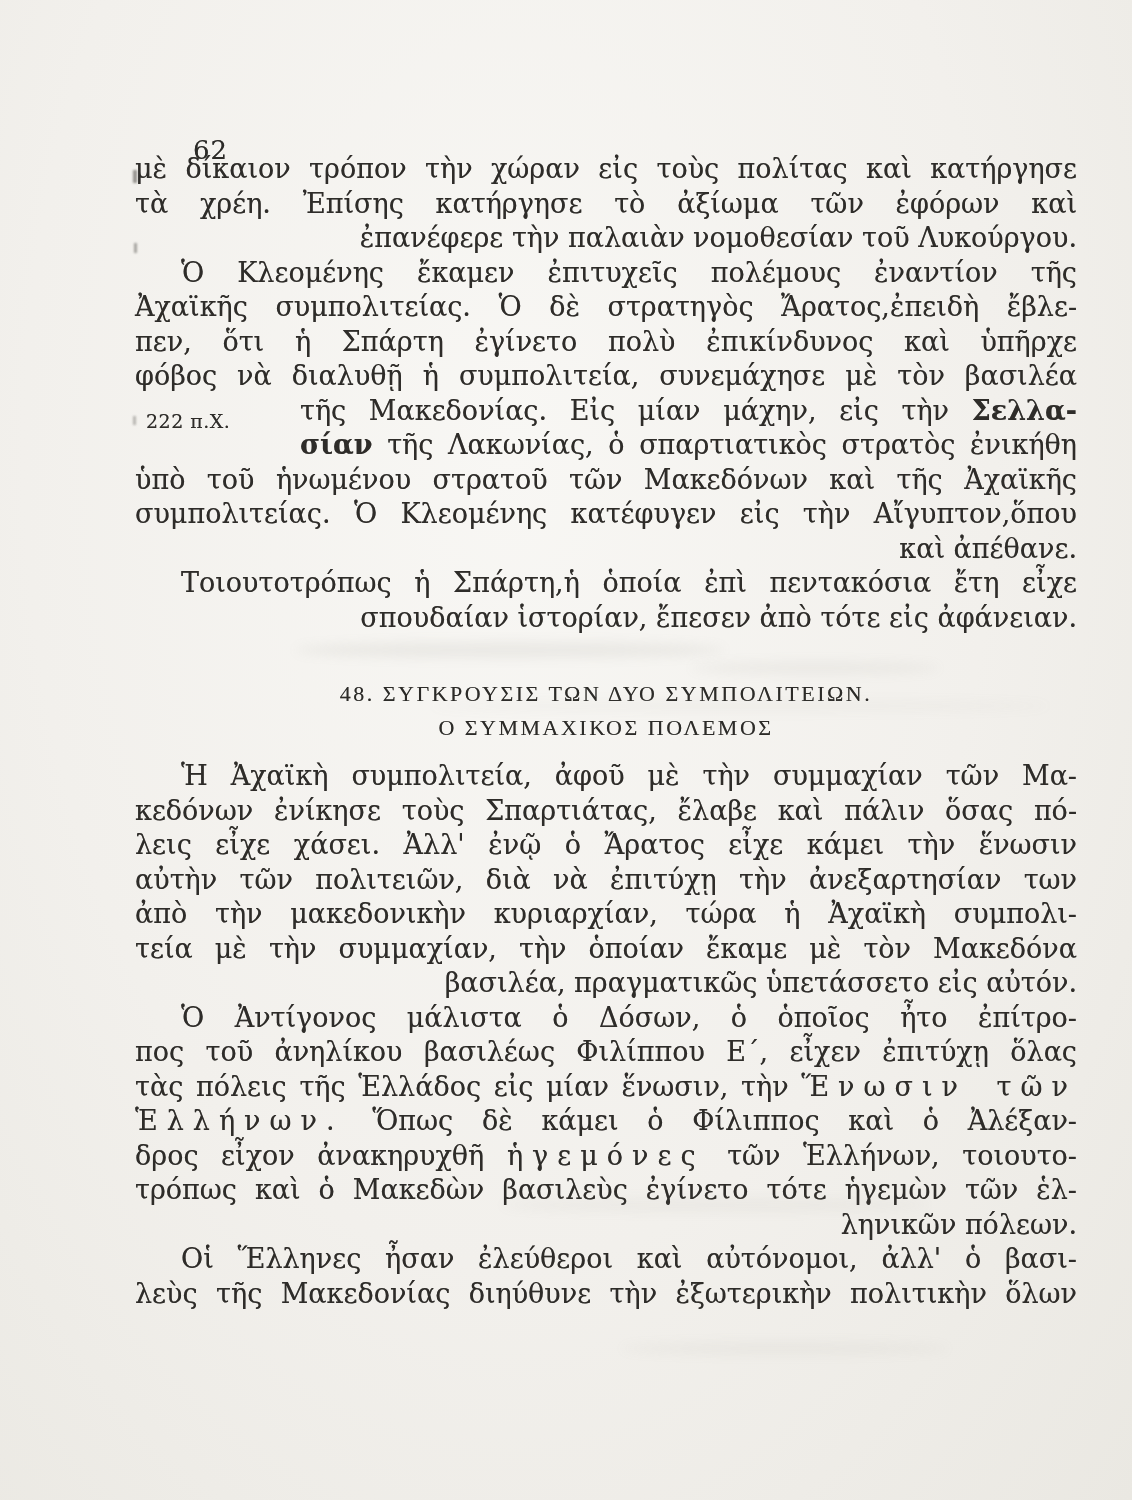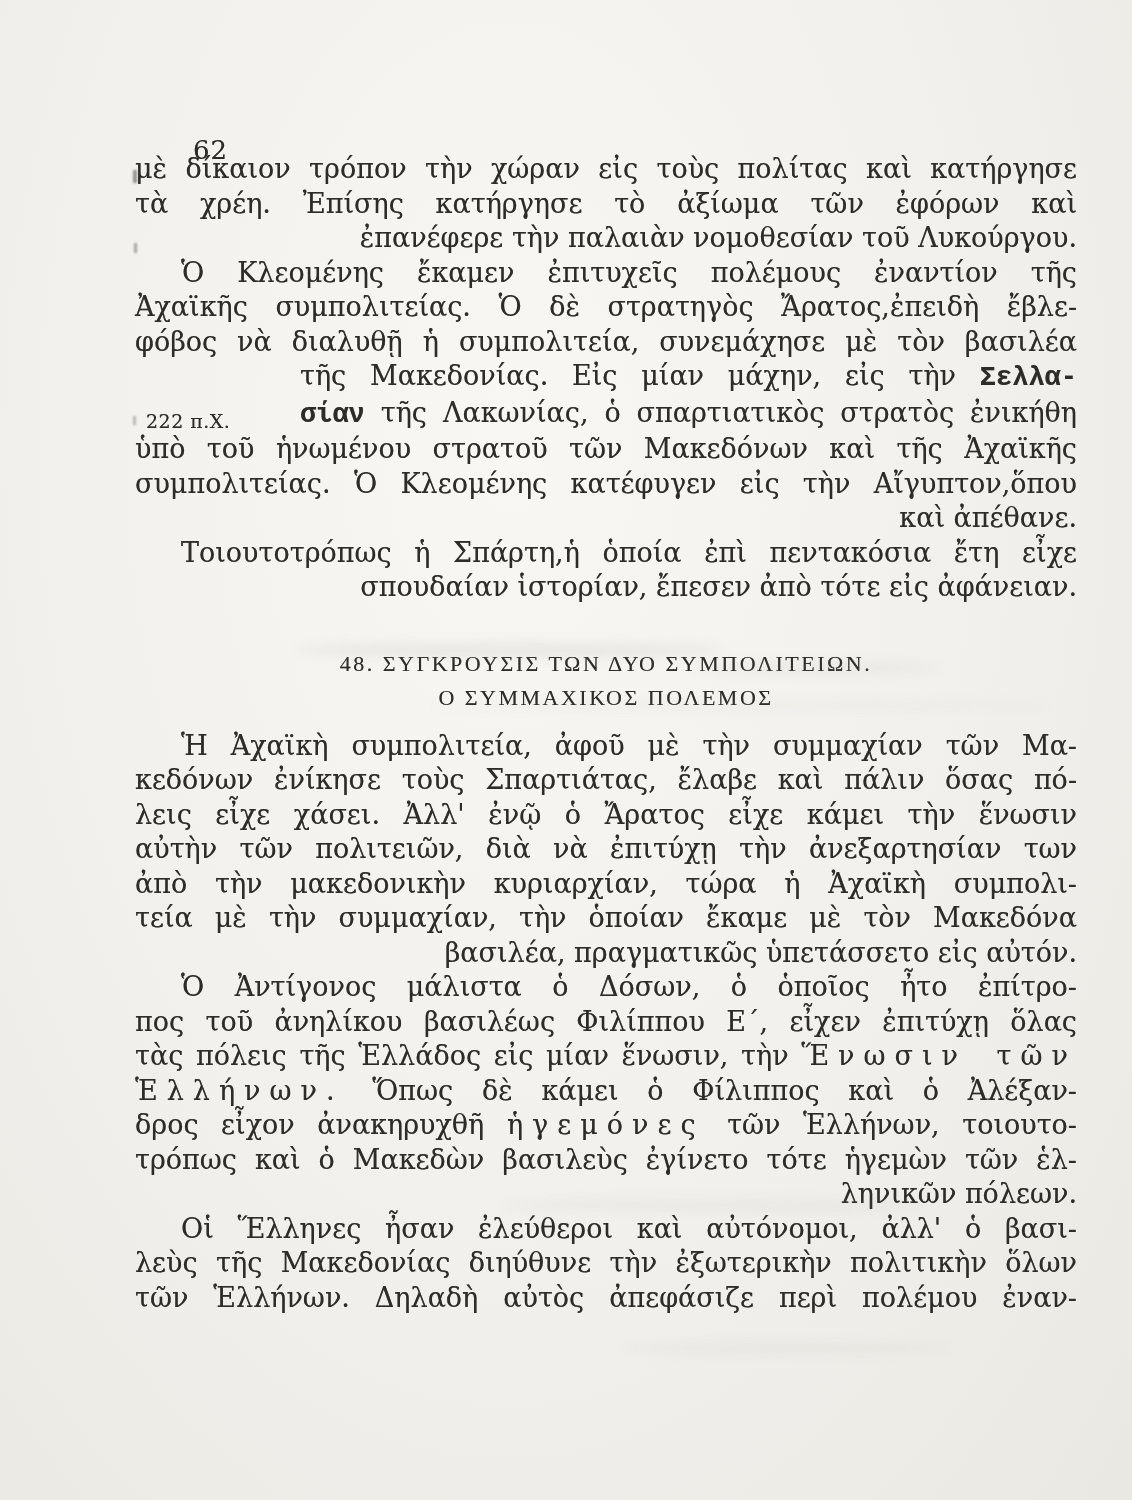"πεν, ὅτι ἡ Σπάρτη ἐγίνετο" div.ln { html: none -> <div>πεν, ὅτι ἡ Σπάρτη ἐγίνετο πολὺ ἐπικίνδυνος καὶ ὑπῆρχε</div> }
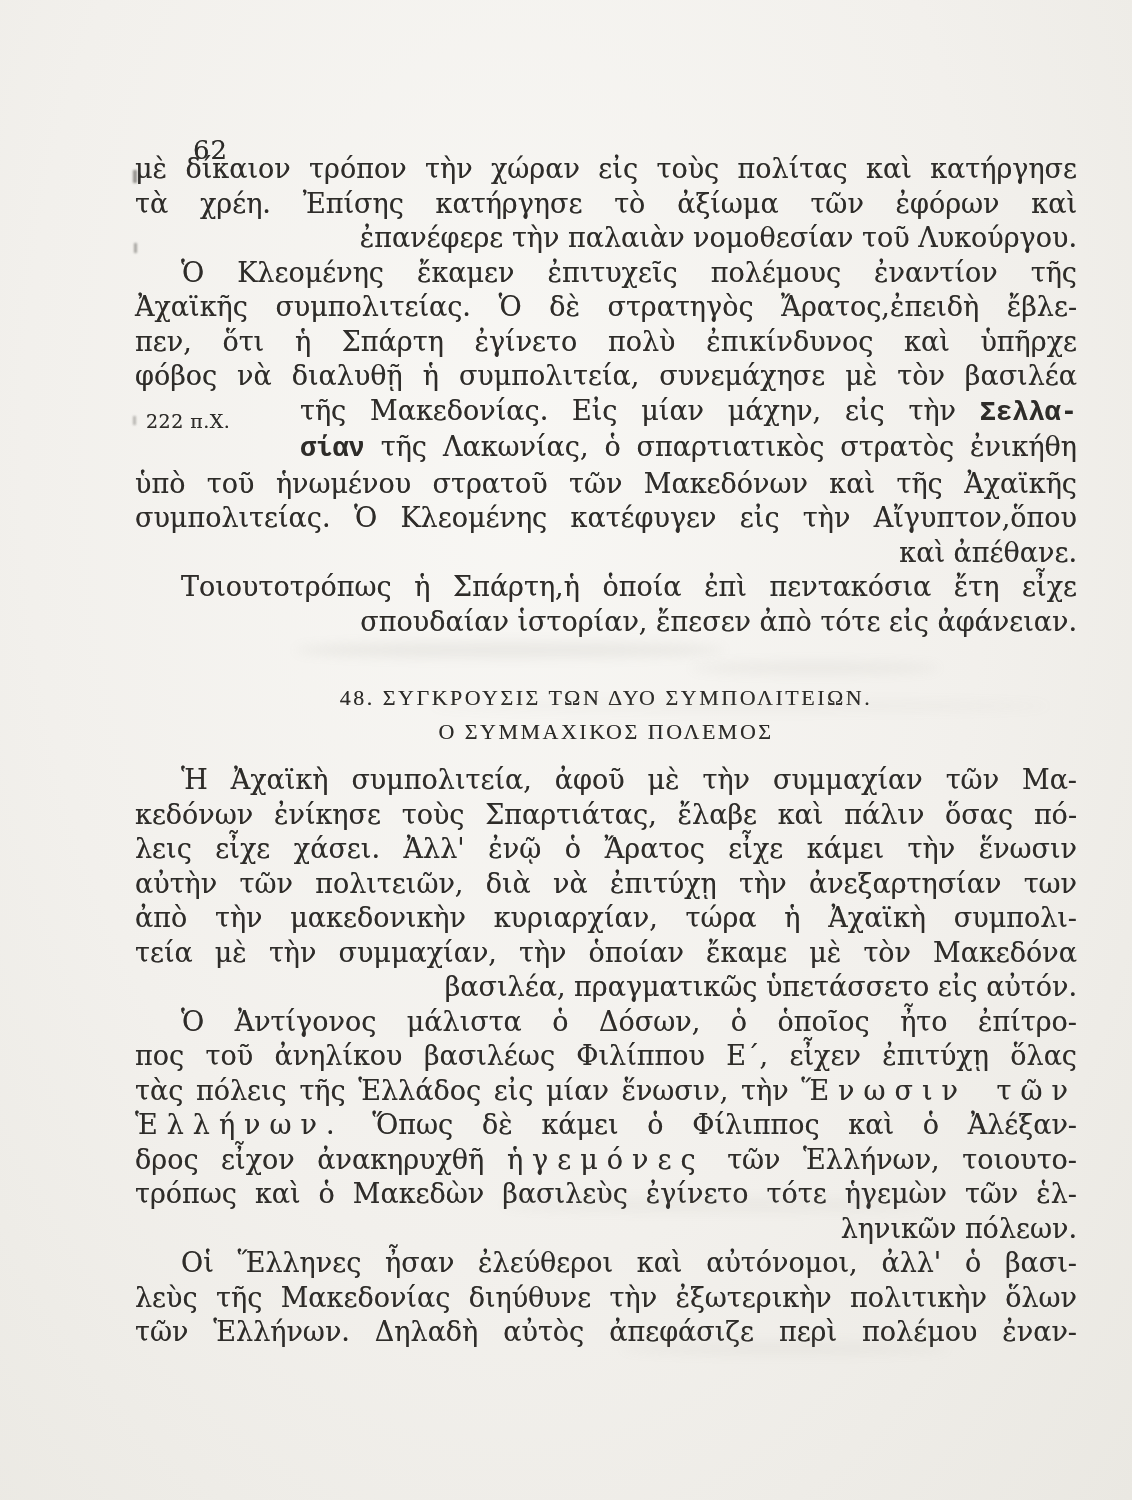"Σελλα-" .b { font-family: Liberation Mono, monospace -> none }
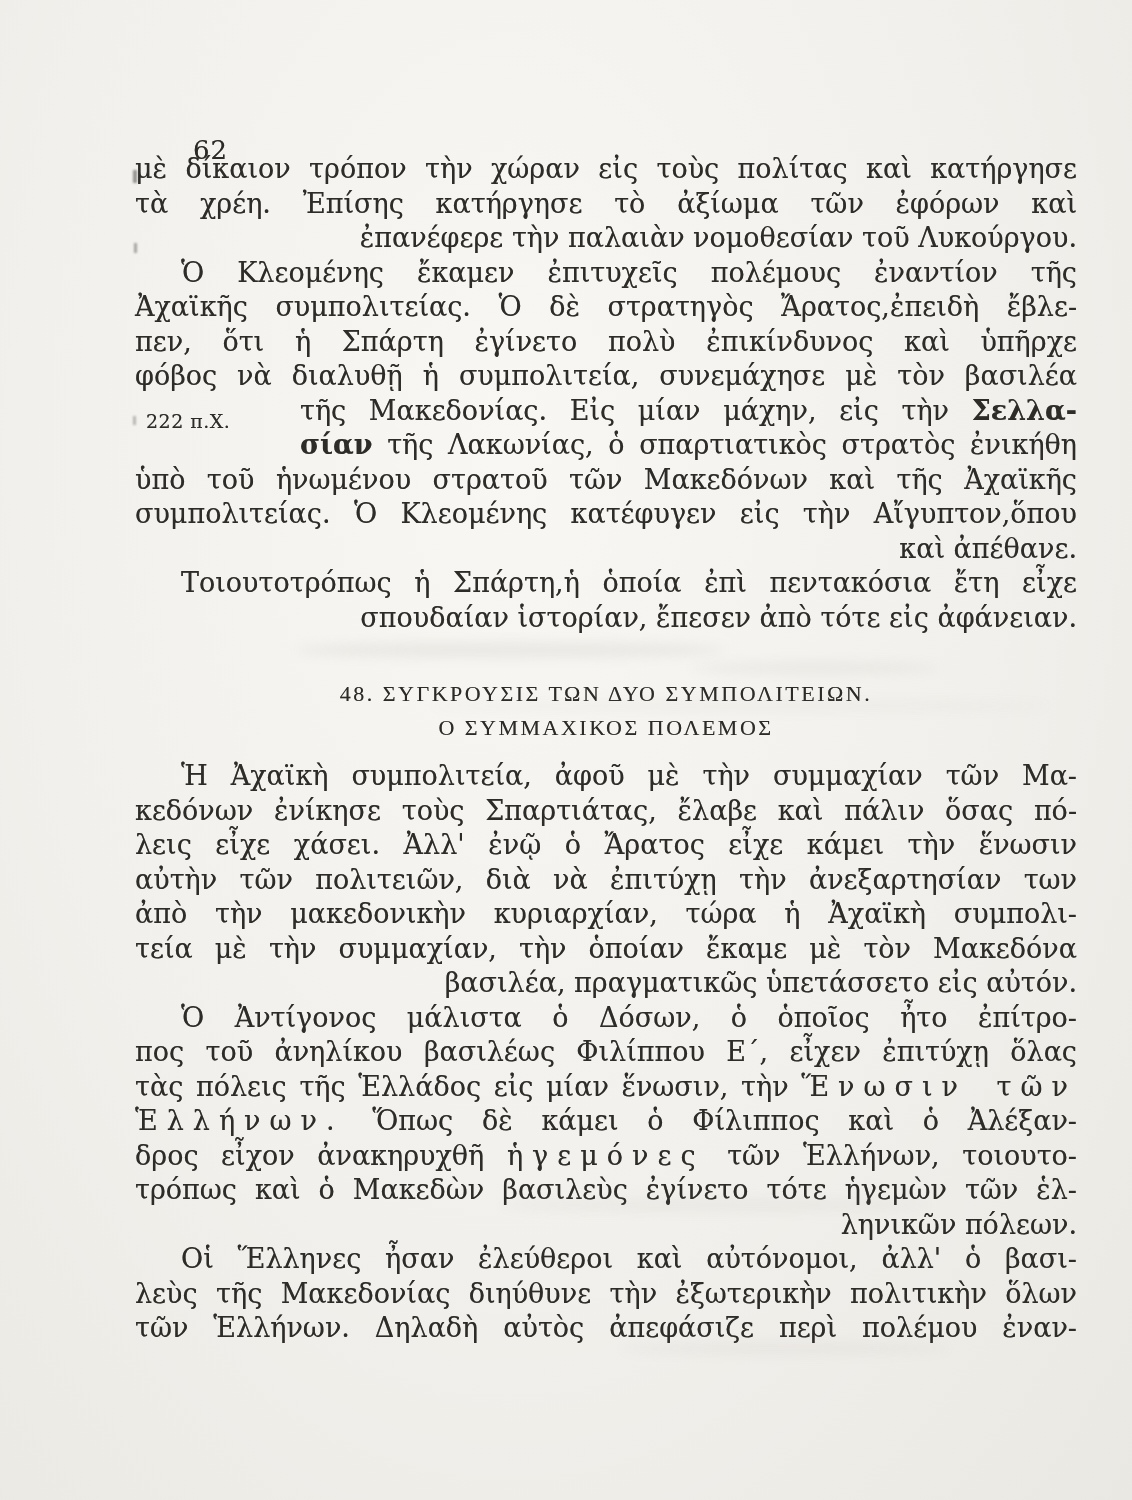"τῶν Ἑλλήνων. Δηλαδὴ αὐτὸς ἀπεφάσιζε" div.ln { html: <div>τῶν Ἑλλήνων. Δηλαδὴ αὐτὸς ἀπεφάσιζε περὶ πολέμου ἐναν-</div> -> none }
